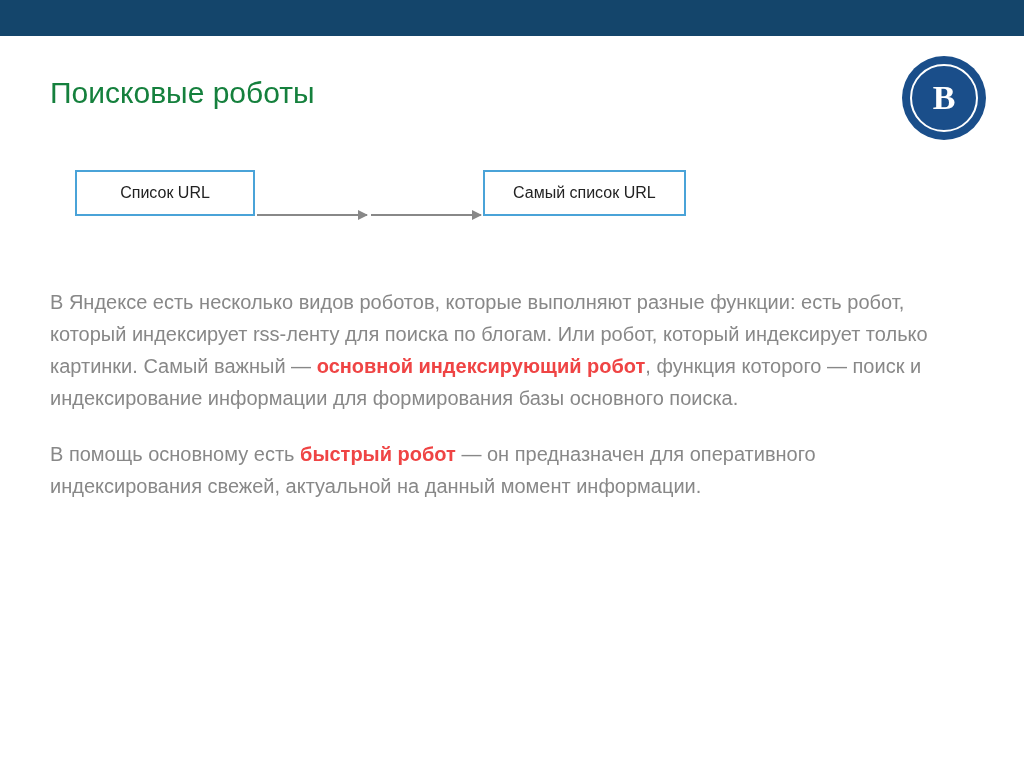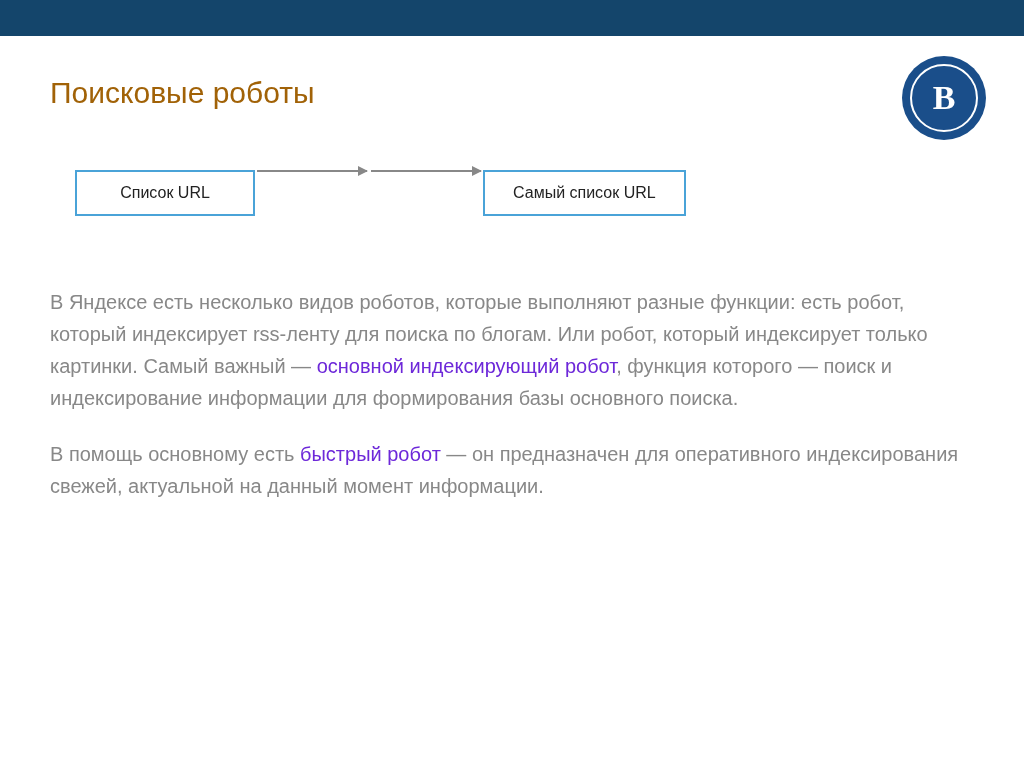"Поисковые роботы" .title { color: #a16207 -> #15803d }
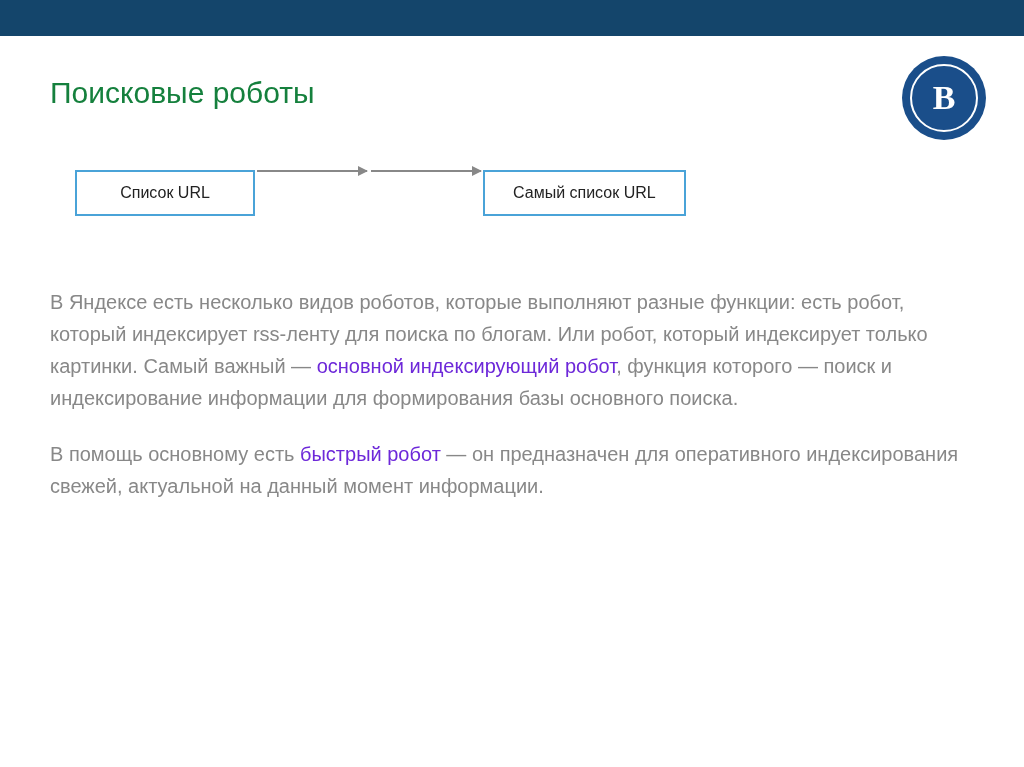"Список URL" .diagram { align-items: flex-start -> flex-end }
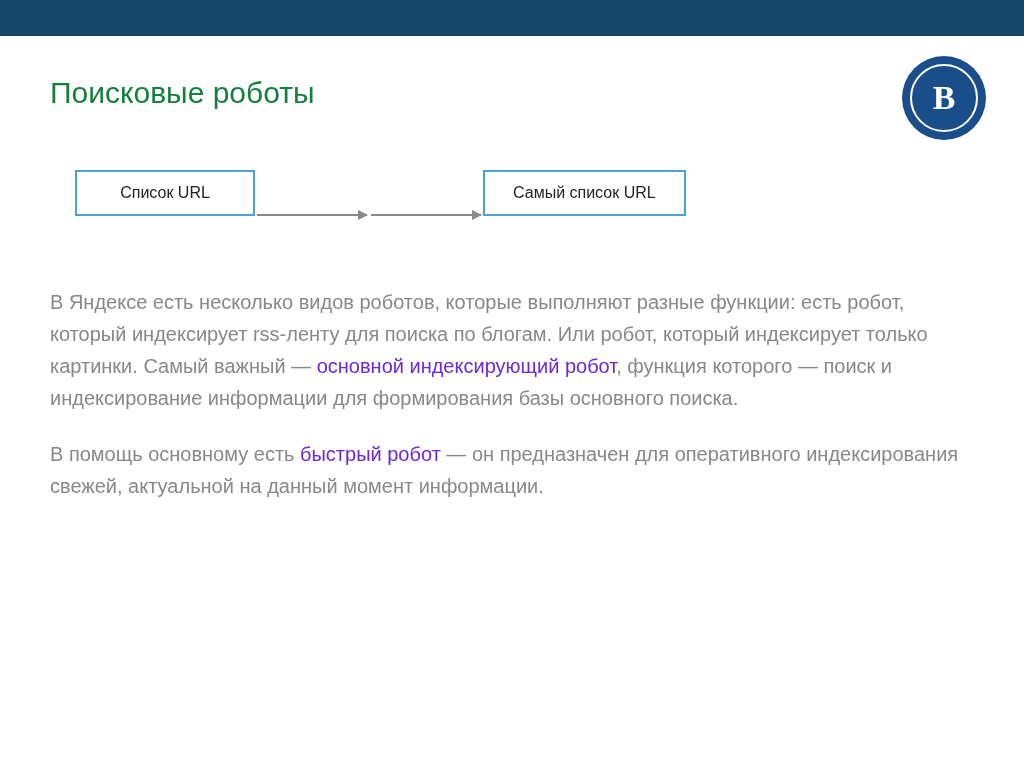"основной индексирующий робот" .body-text b { color: #6d28d9 -> #ef4444; font-weight: 400 -> 700 }
